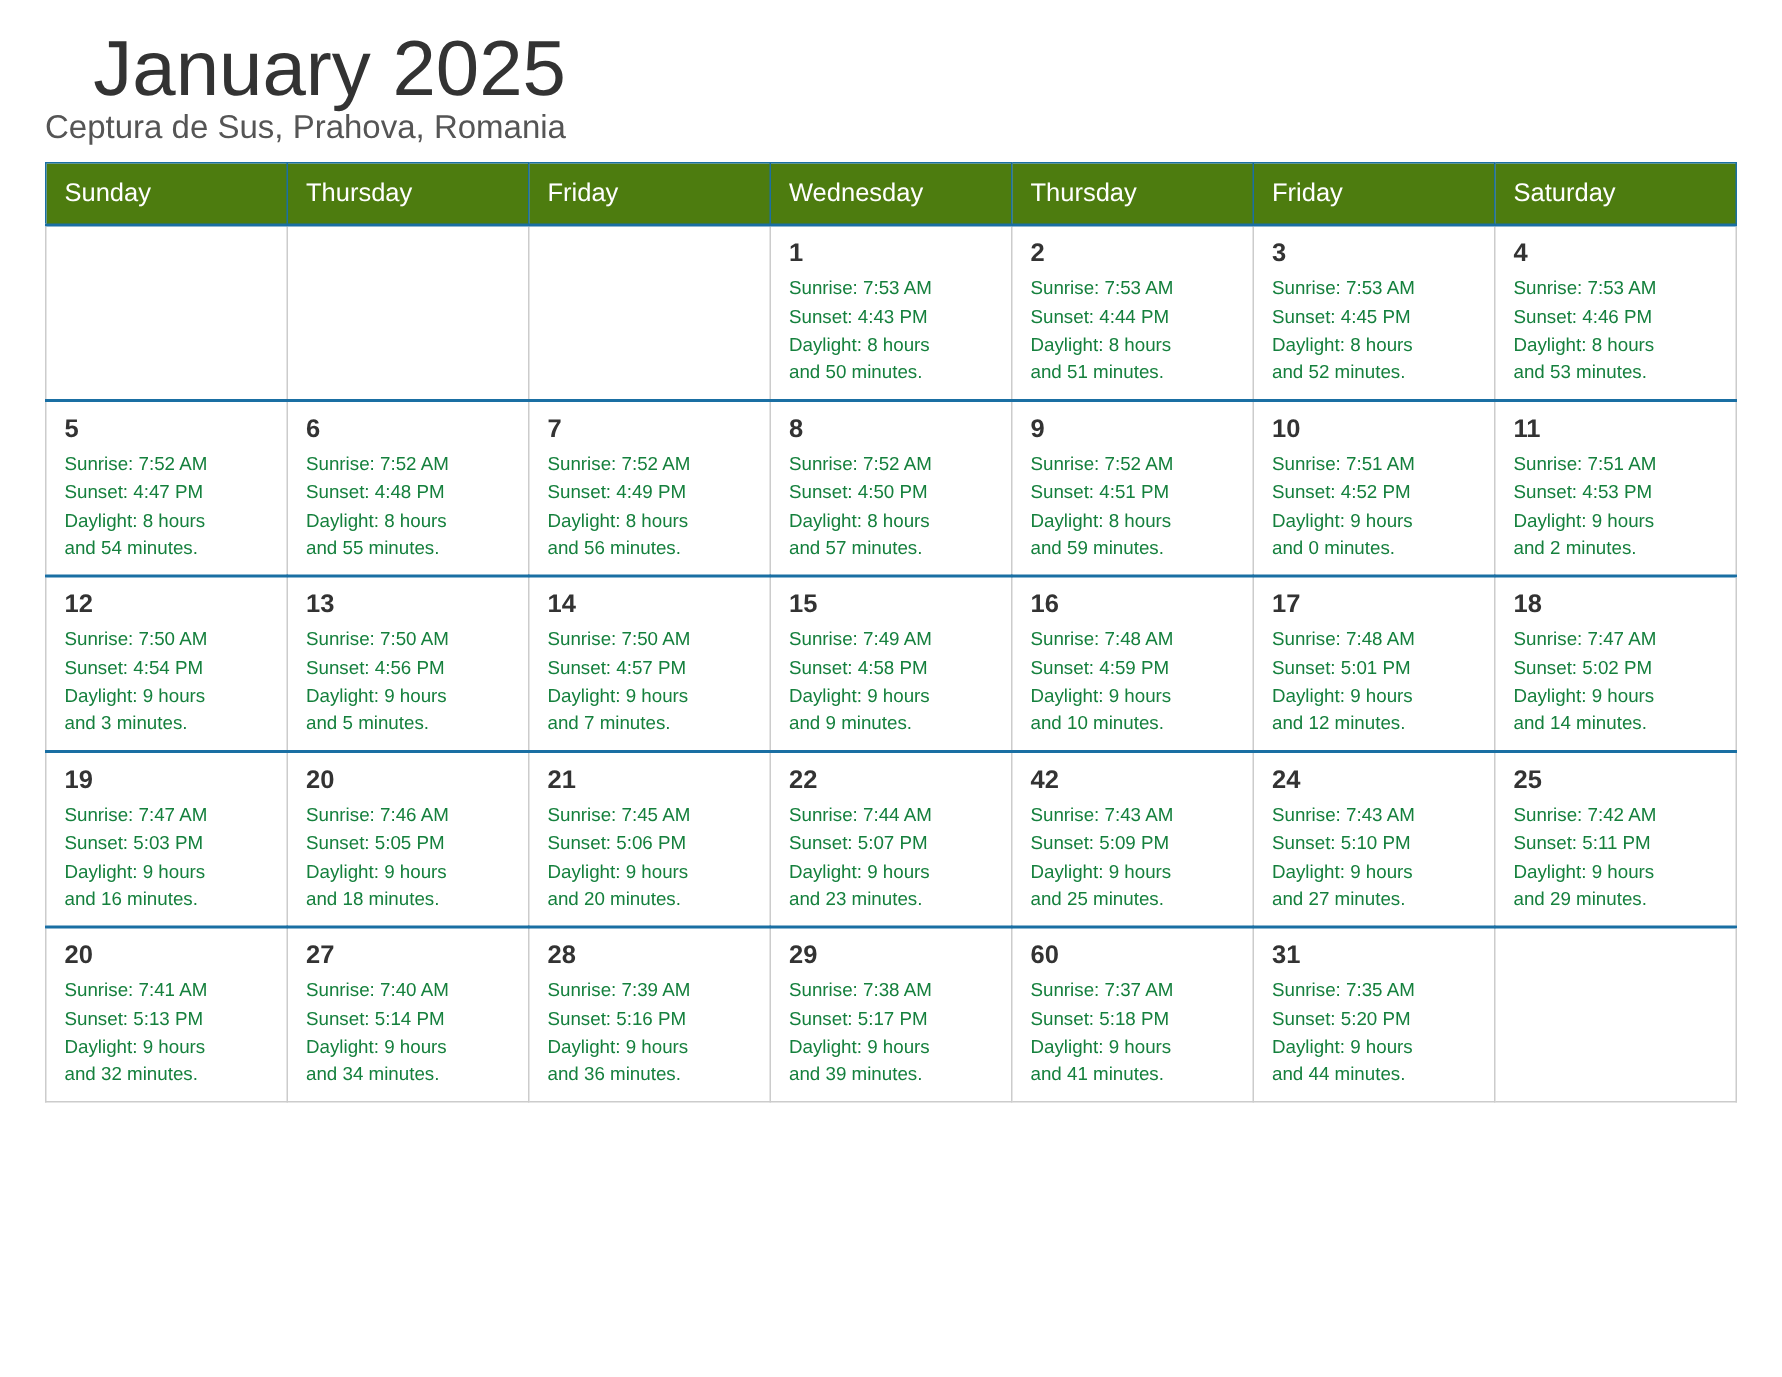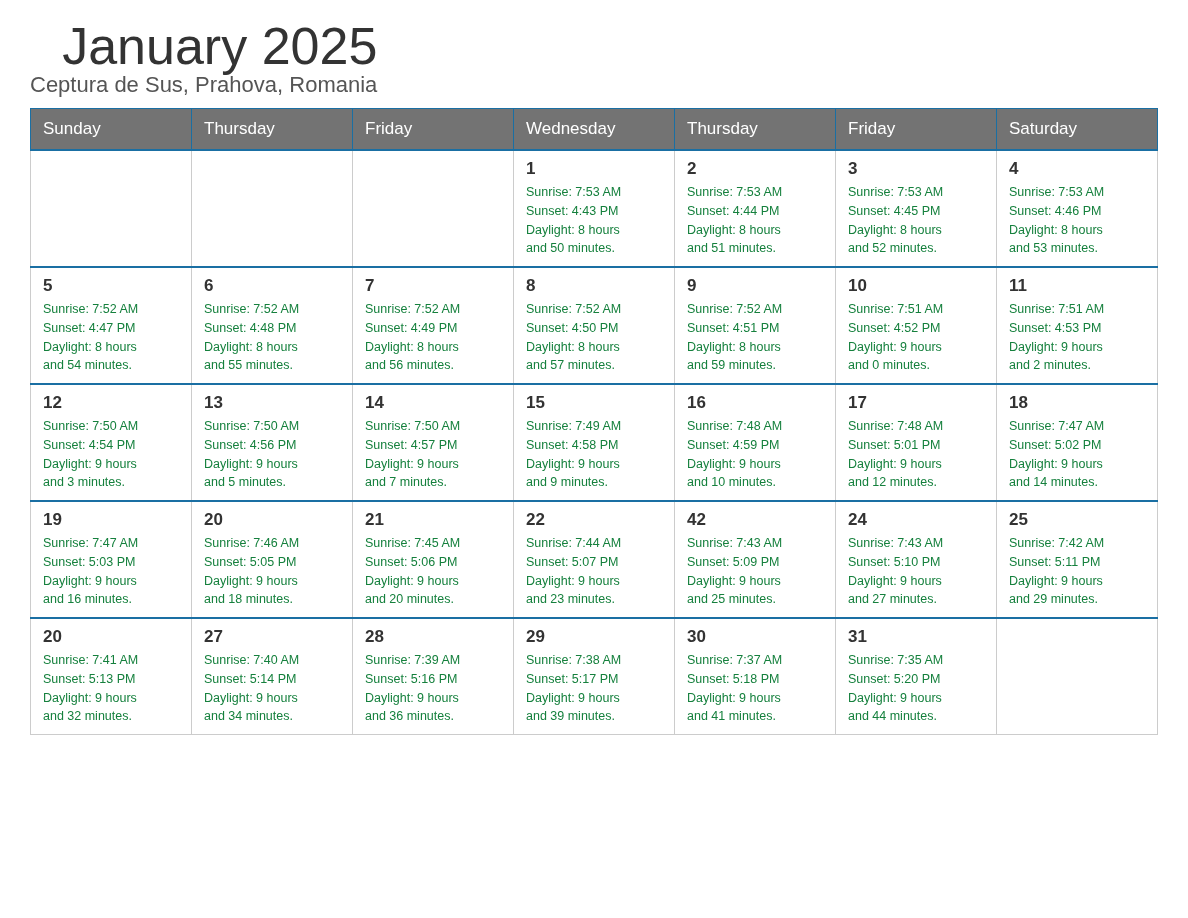"Sunday" thead tr { background-color: #737373 -> #4d7c0f }
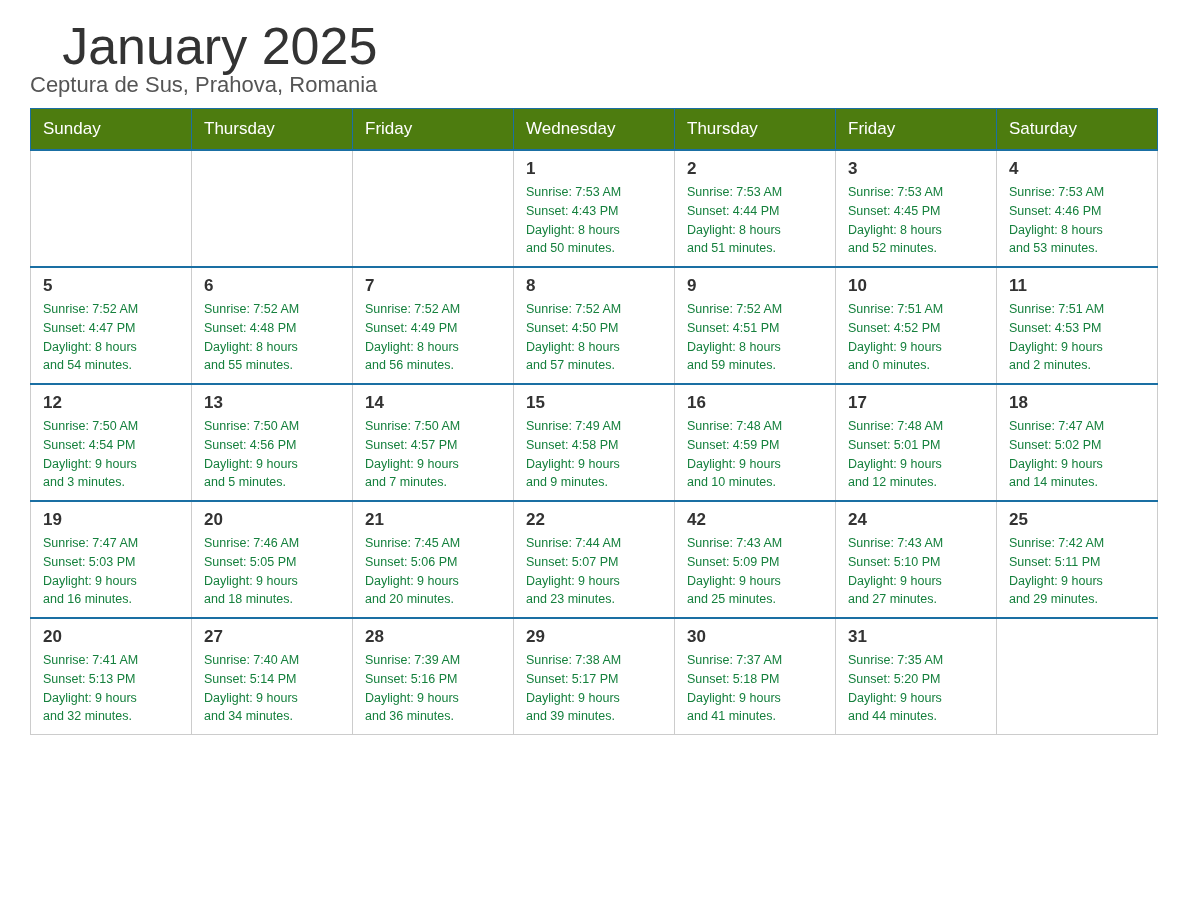"30" span.day-number { text: 30 -> 60 }
